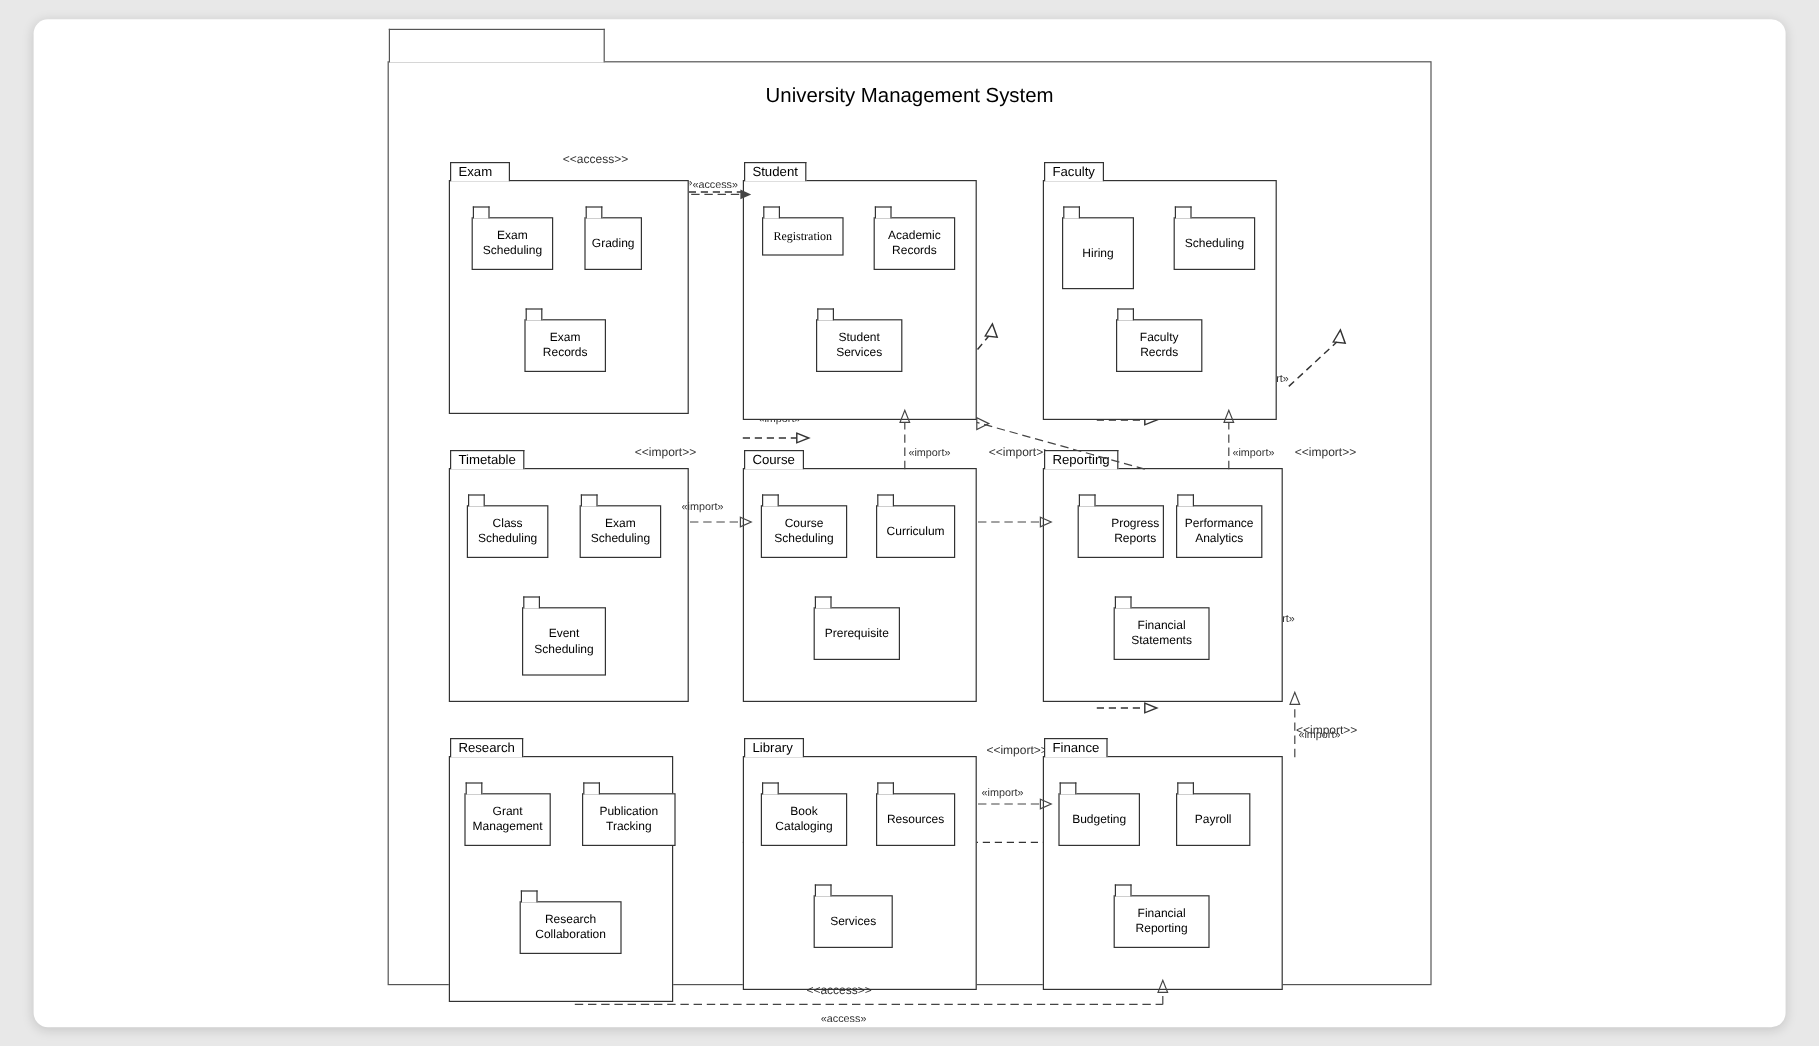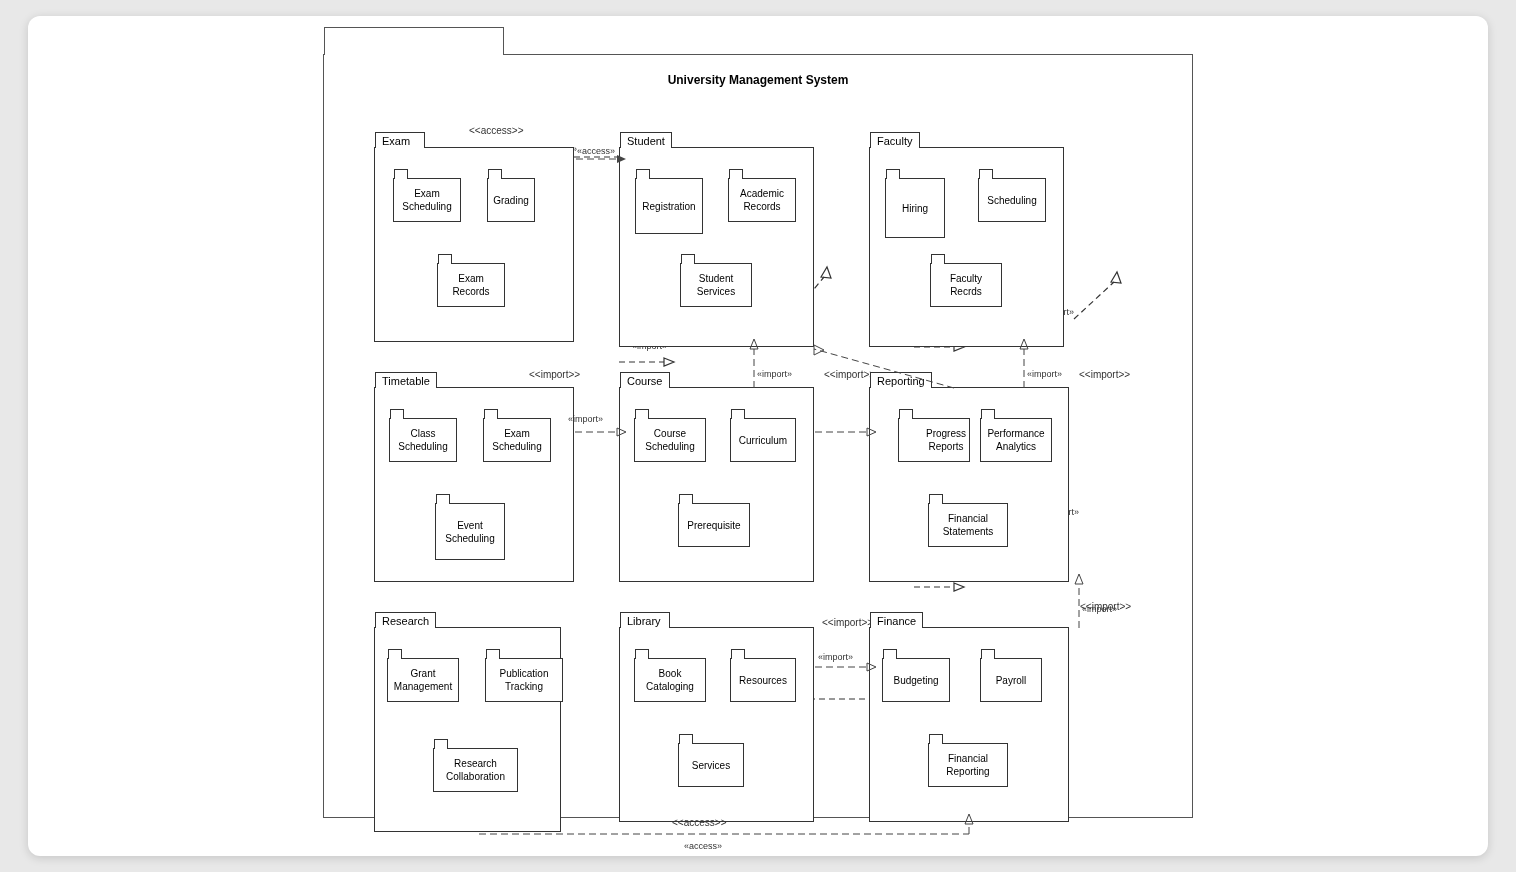"University Management System" .diagram-title { font-size: 12px -> 17px; font-weight: bold -> normal }
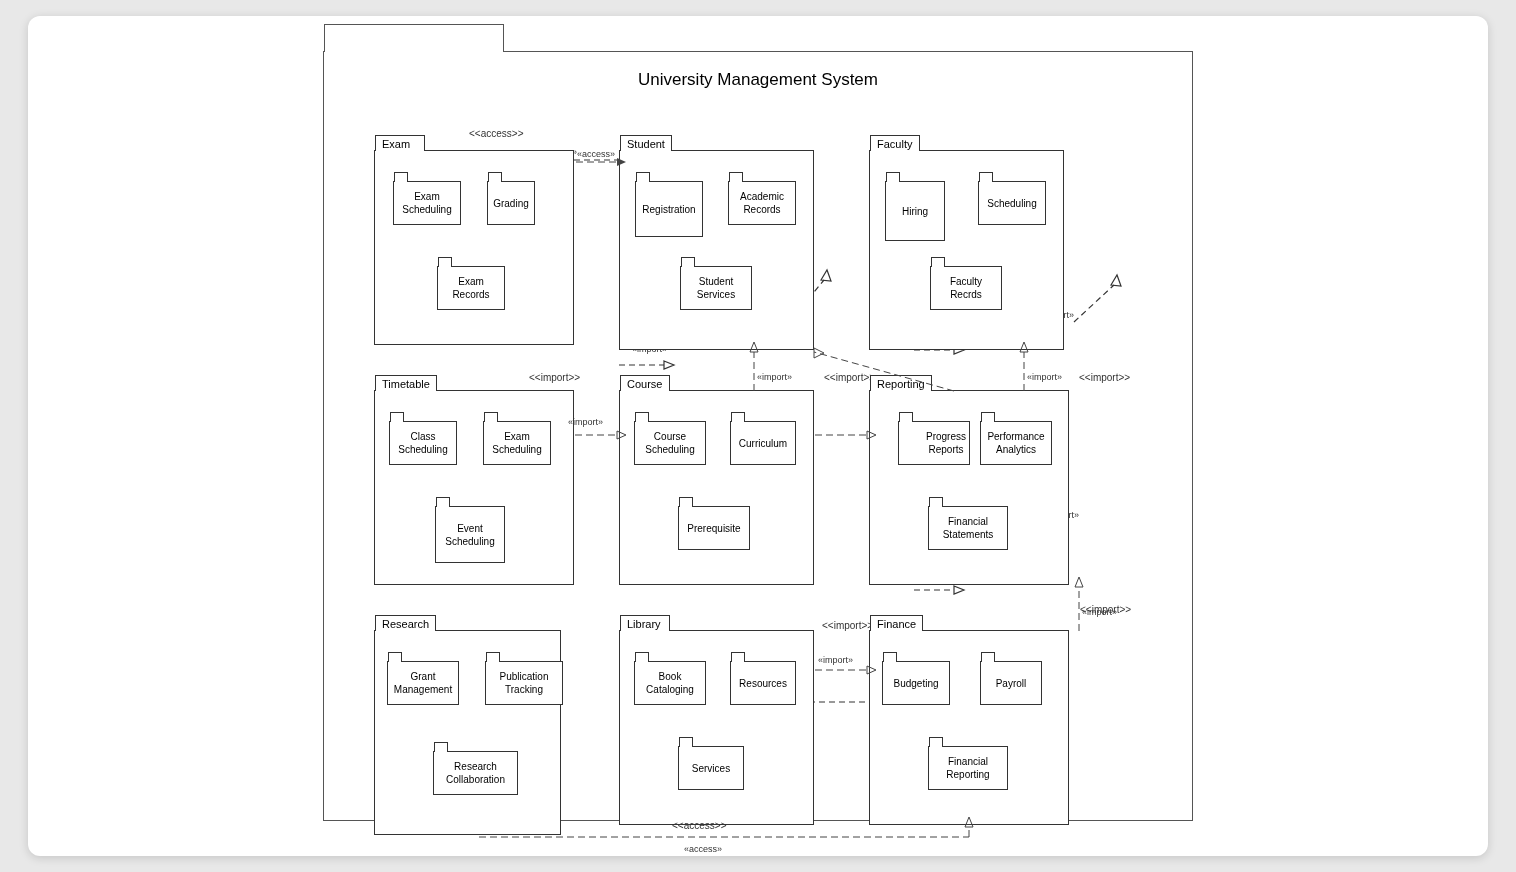"Registration" div.sub-pkg { font-family: none -> Liberation Serif, serif; height: 56px -> 32px }
